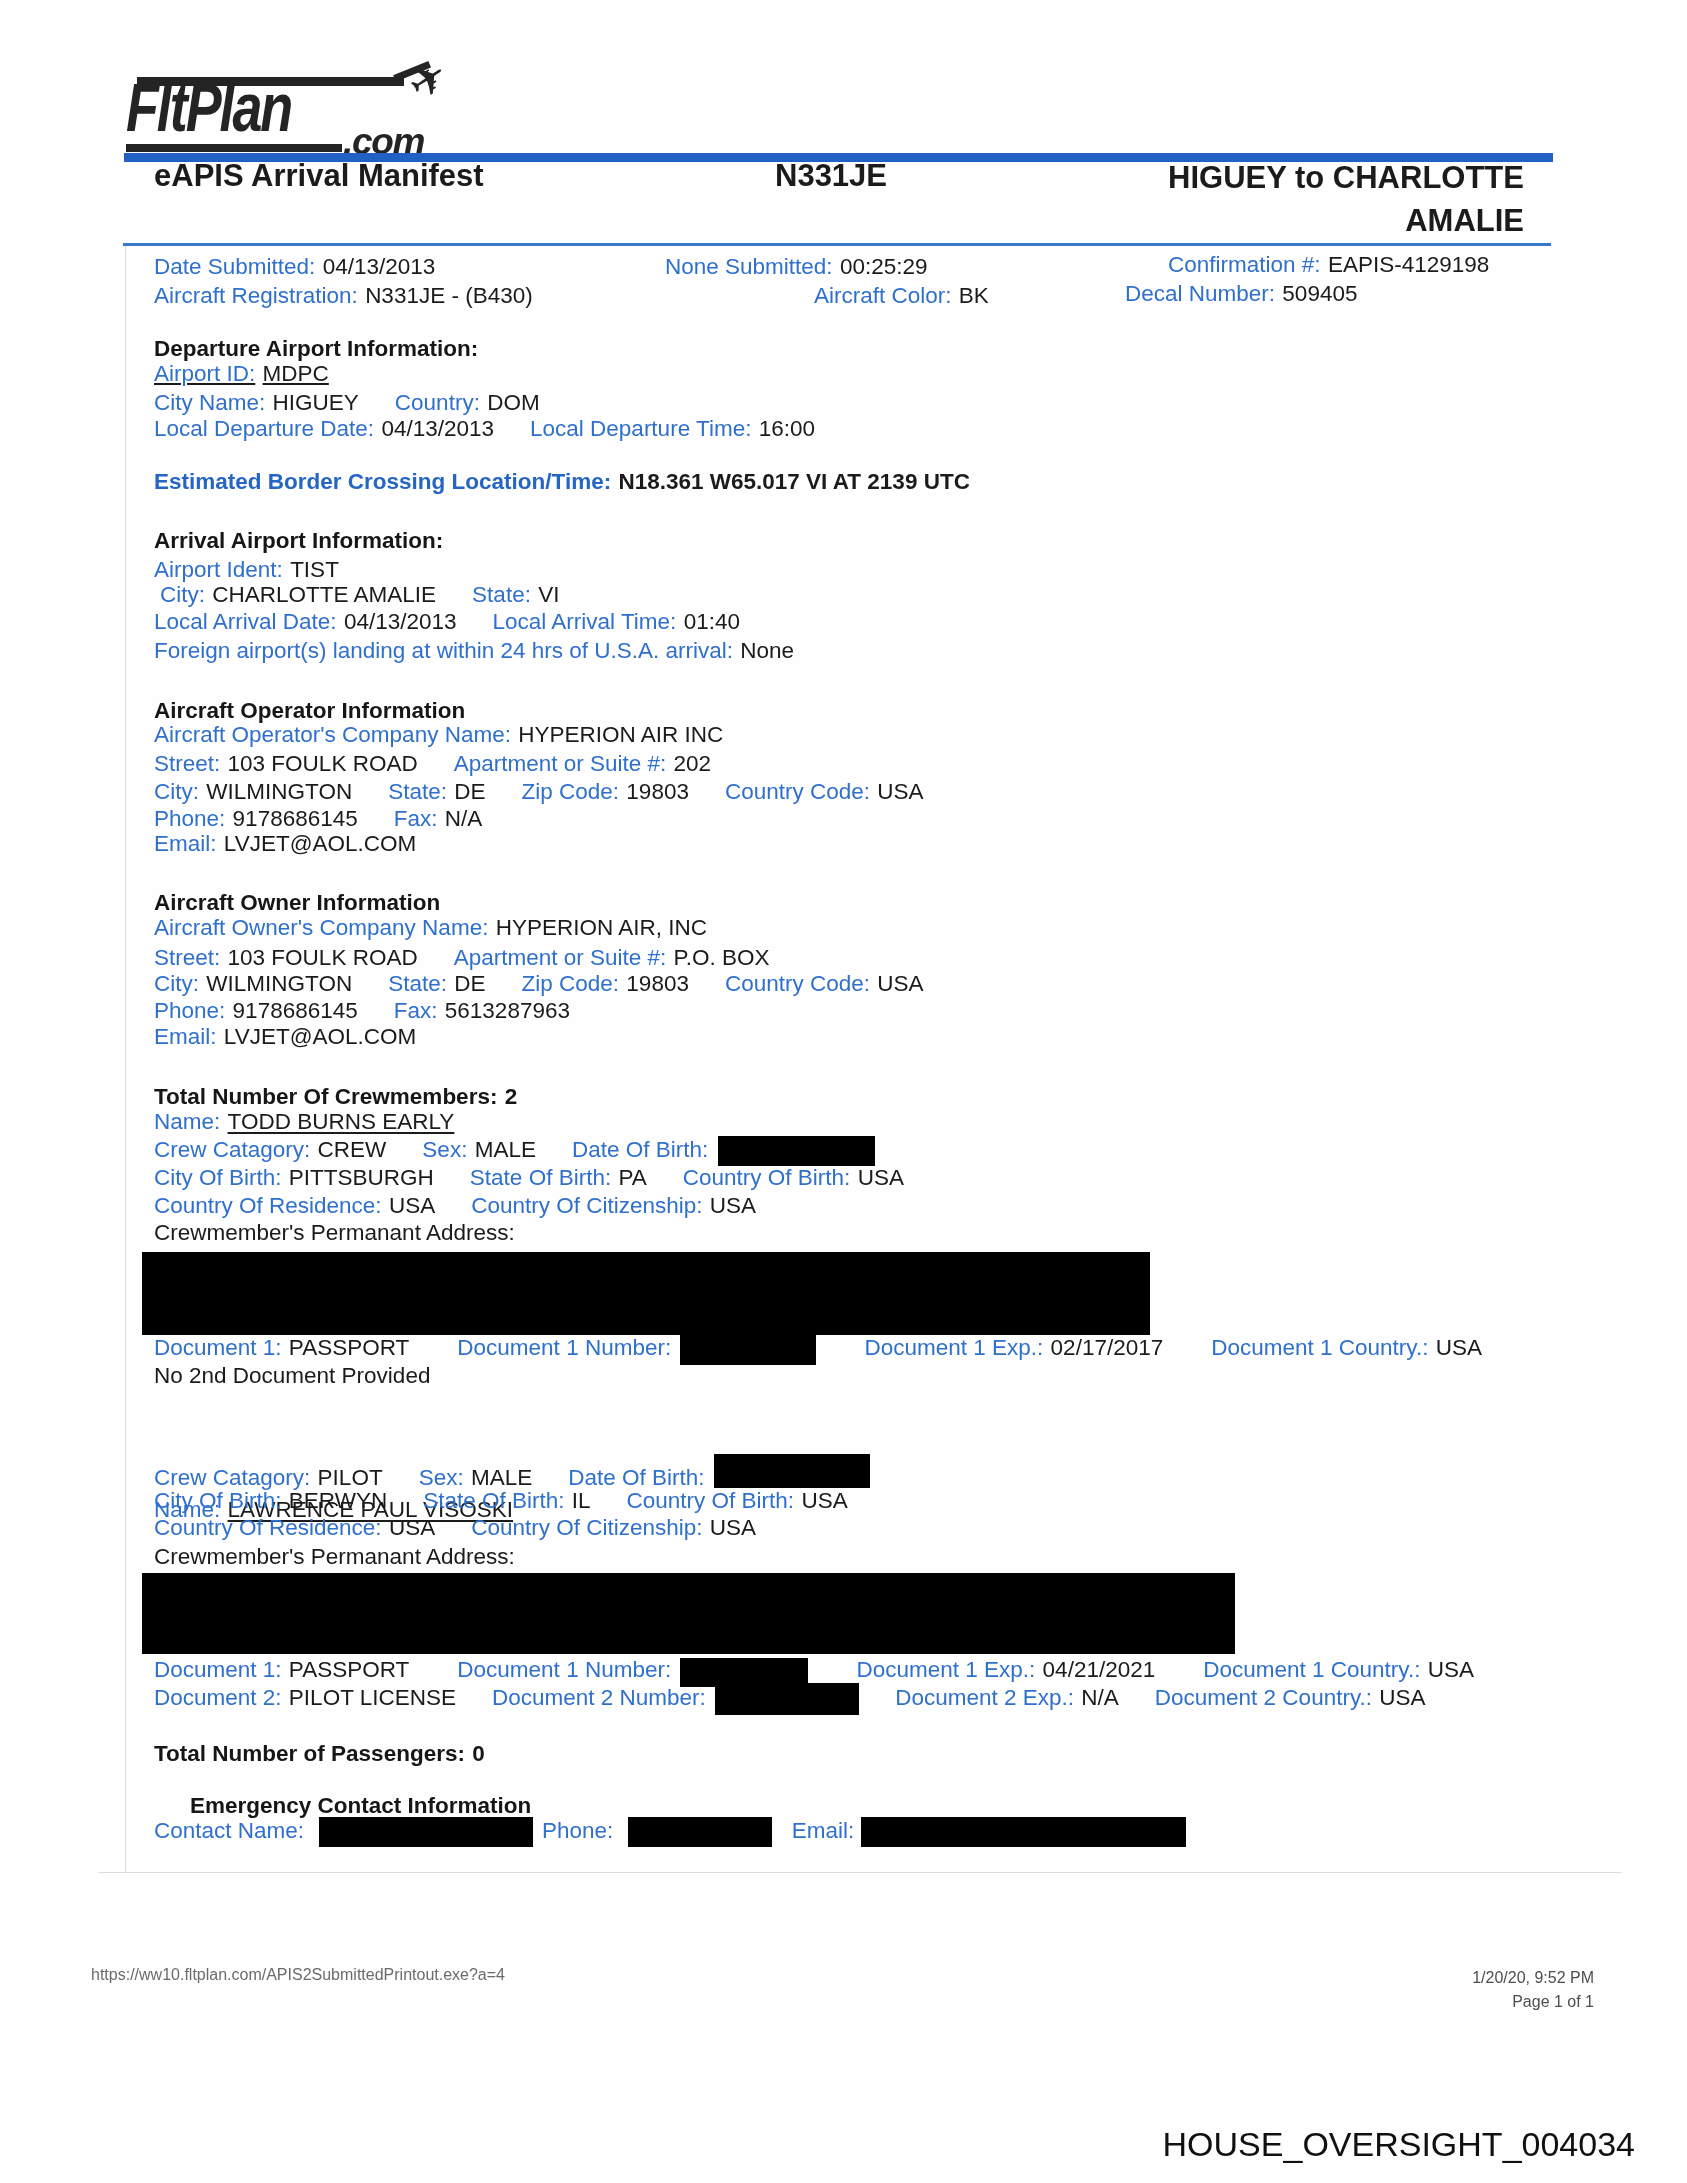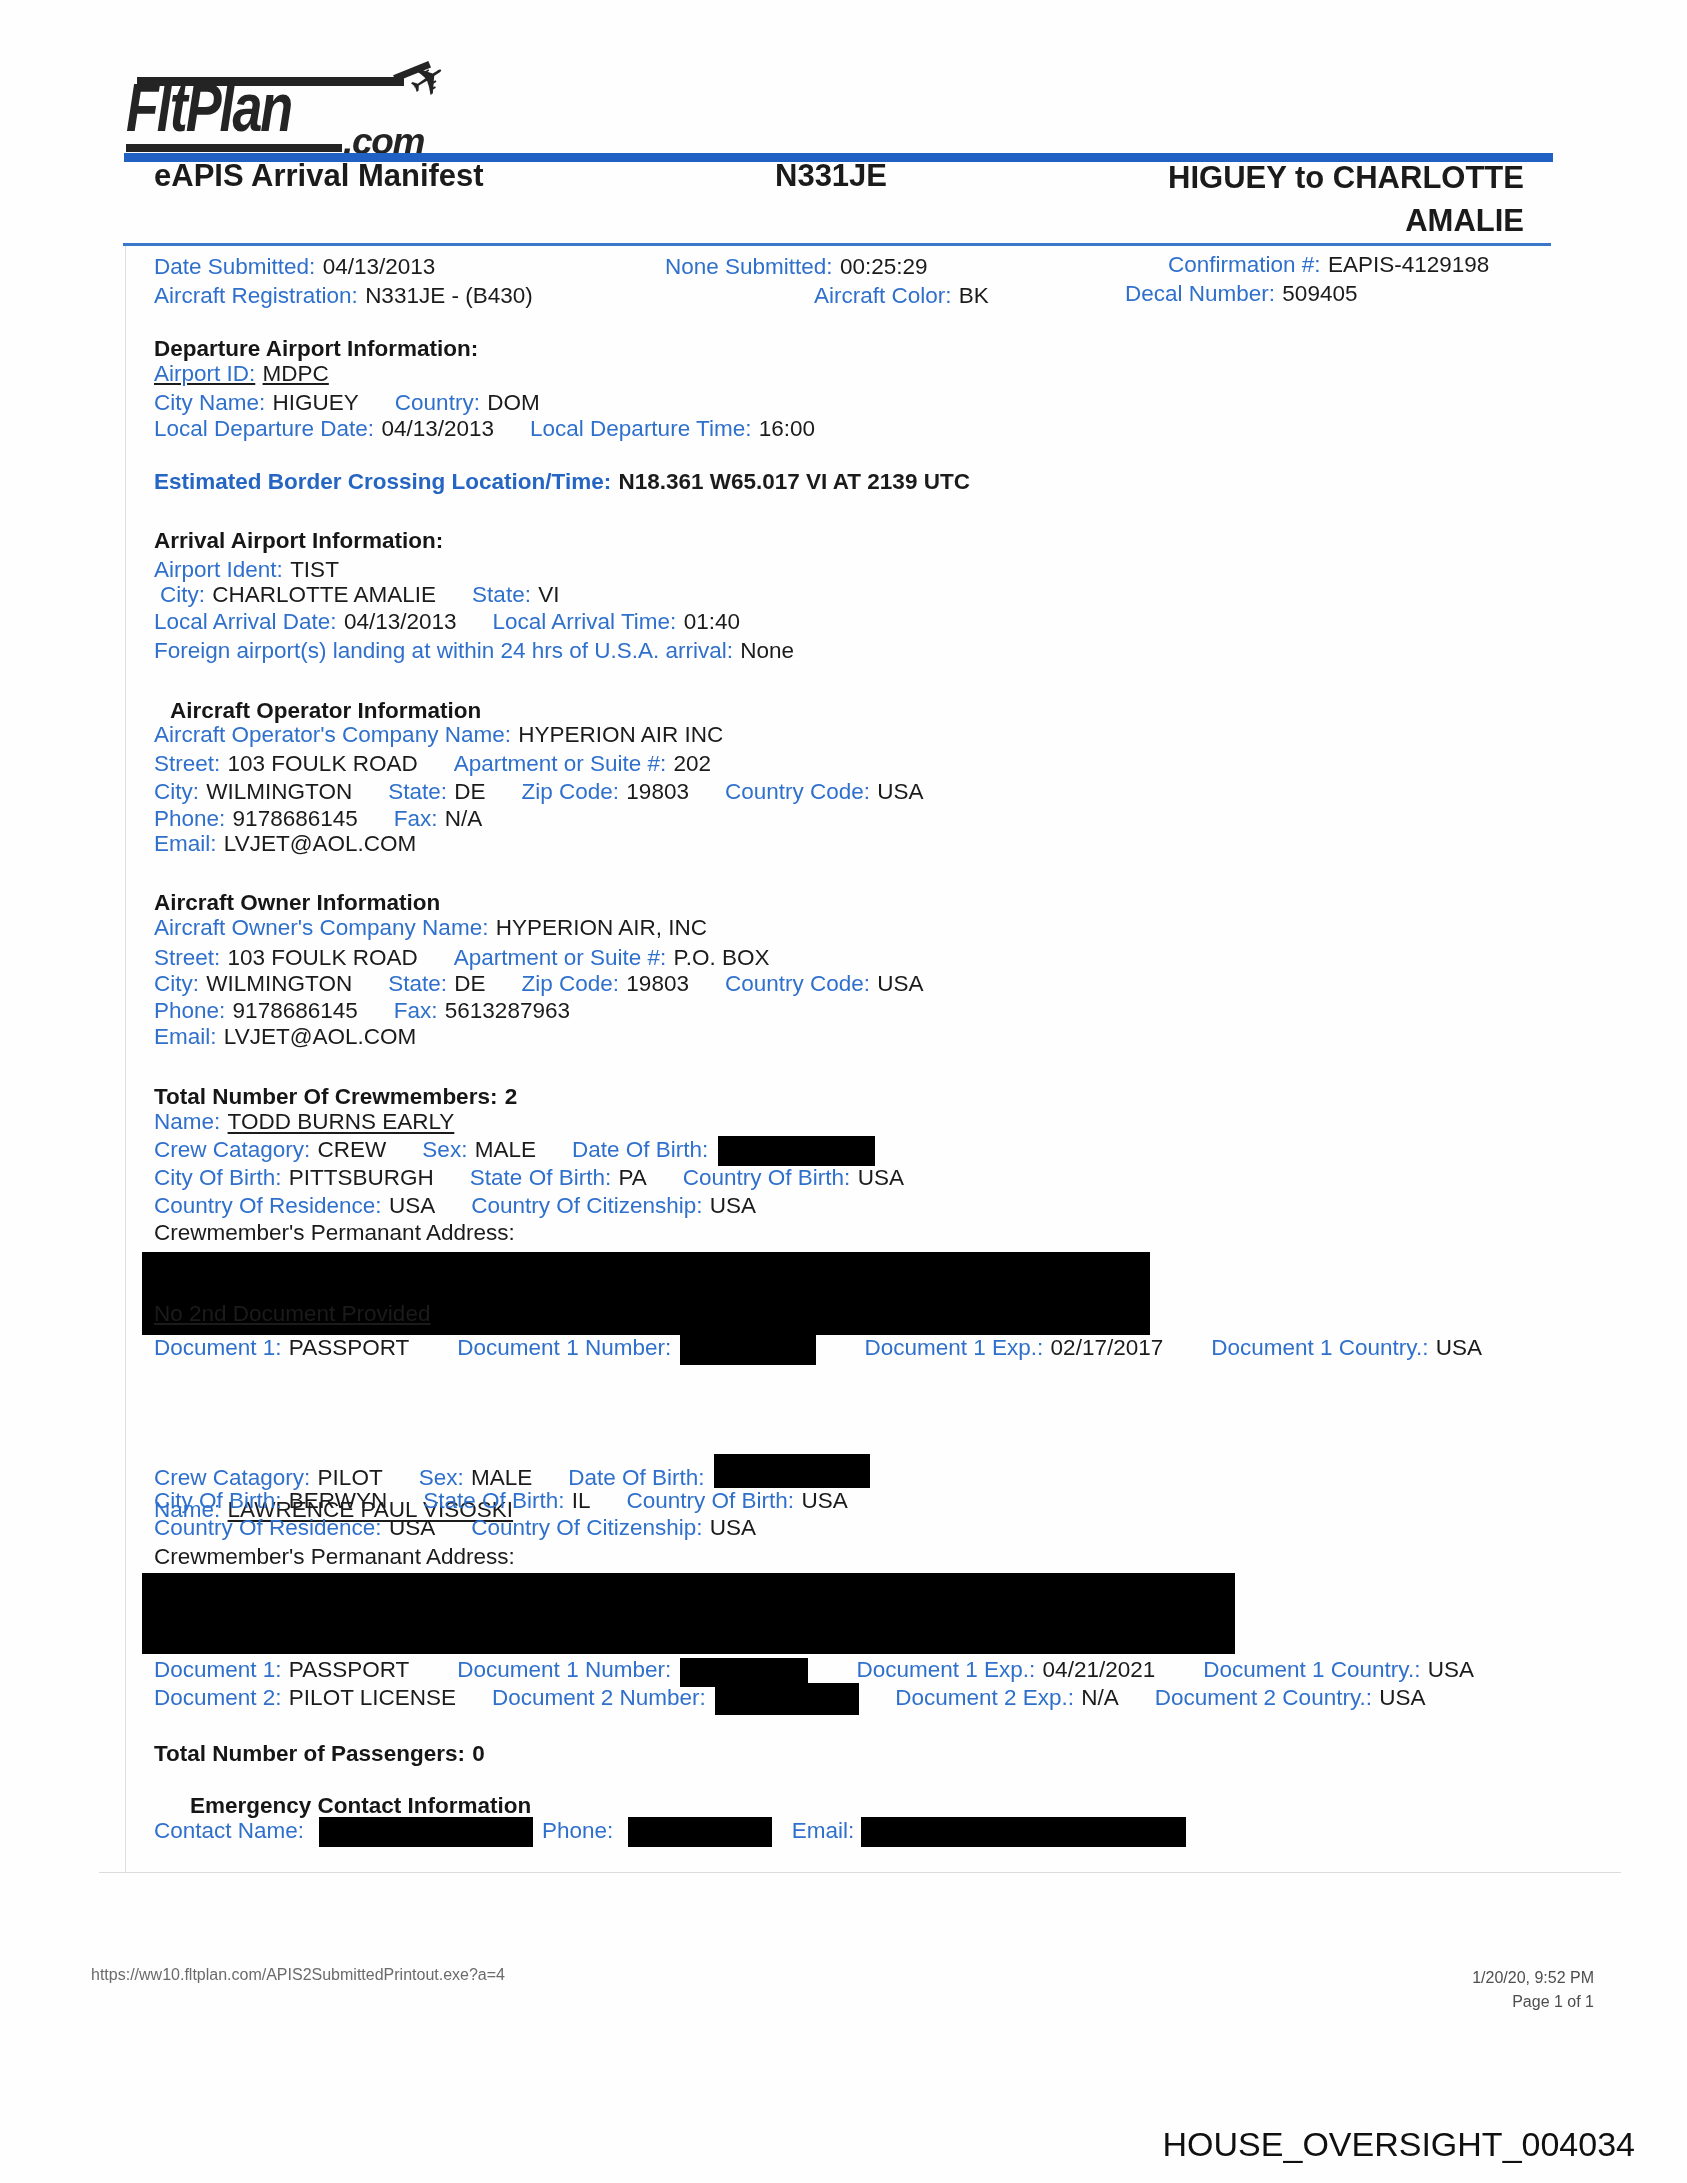"Aircraft Operator Information" div.line { margin-left: 16px -> none }
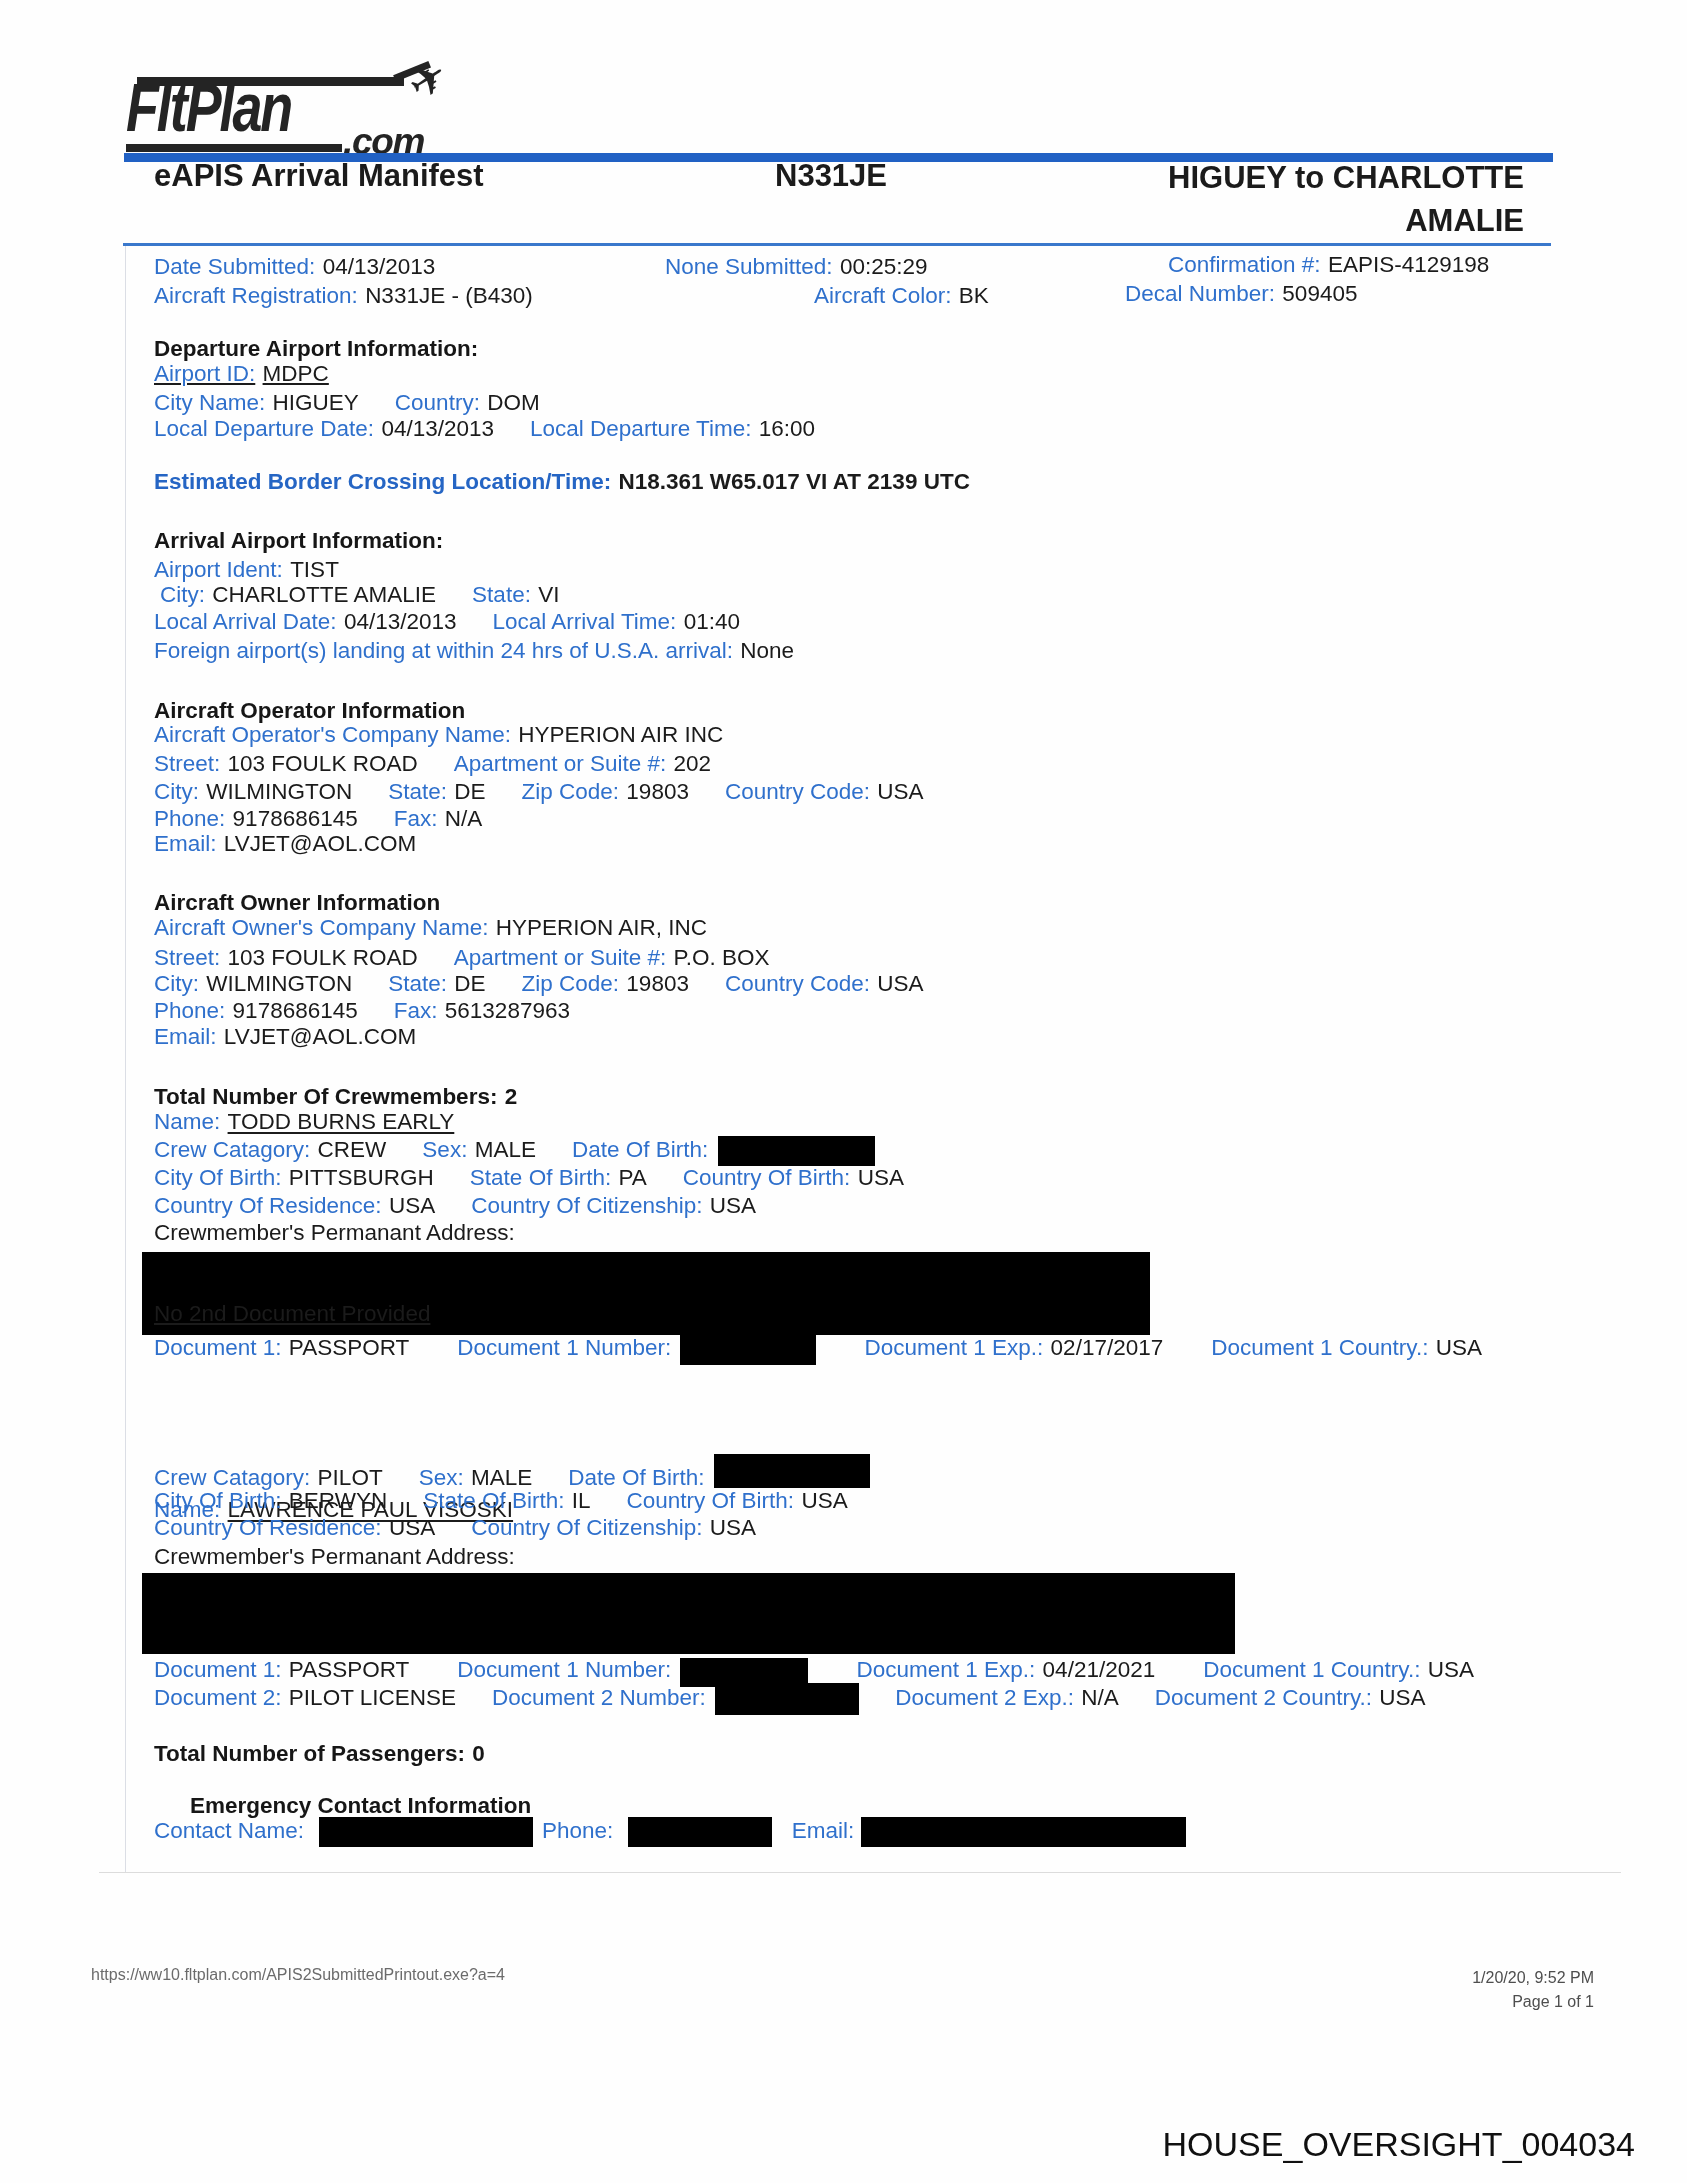"No 2nd Document Provided" div.line { text-decoration: underline -> none; top: 1300px -> 1362px }
